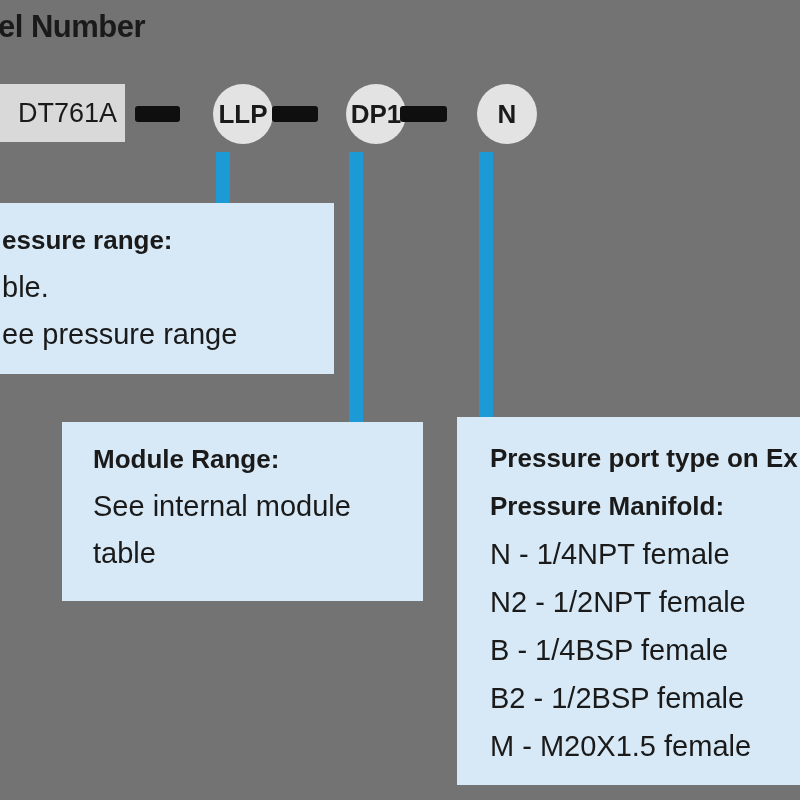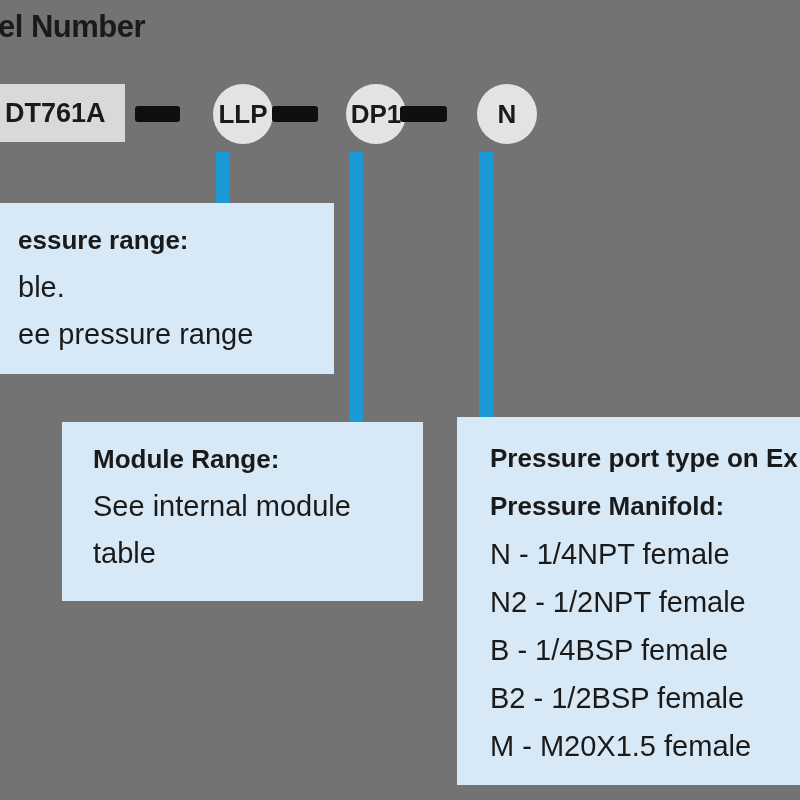"DT761A" .model-box .code { font-weight: bold -> normal; padding-left: 5px -> 18px }
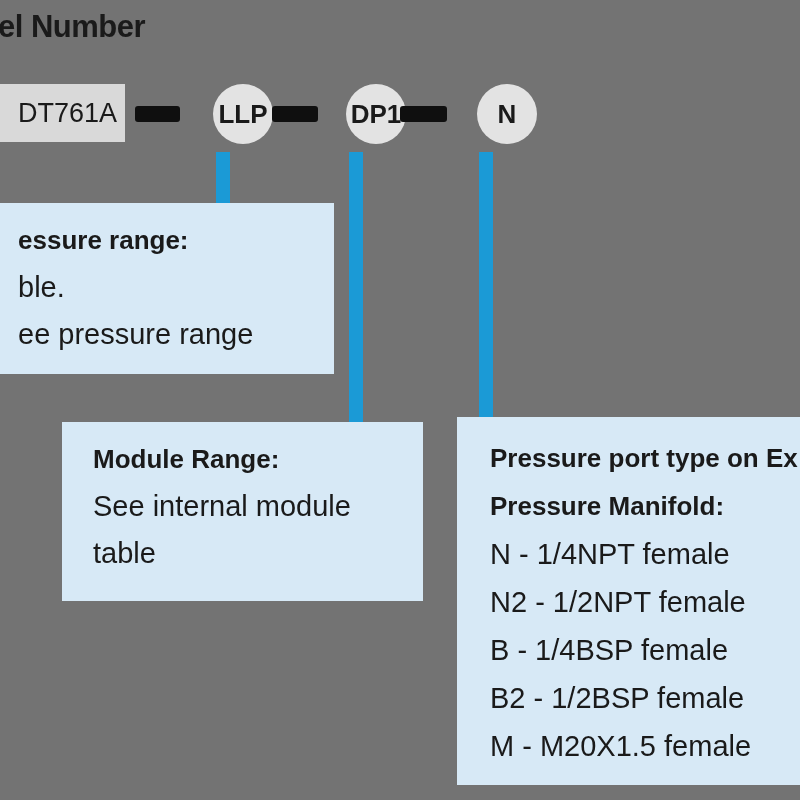"essure range:" .box-pressure-range { padding: 14px 0 0 18px -> 14px 0 0 2px }
